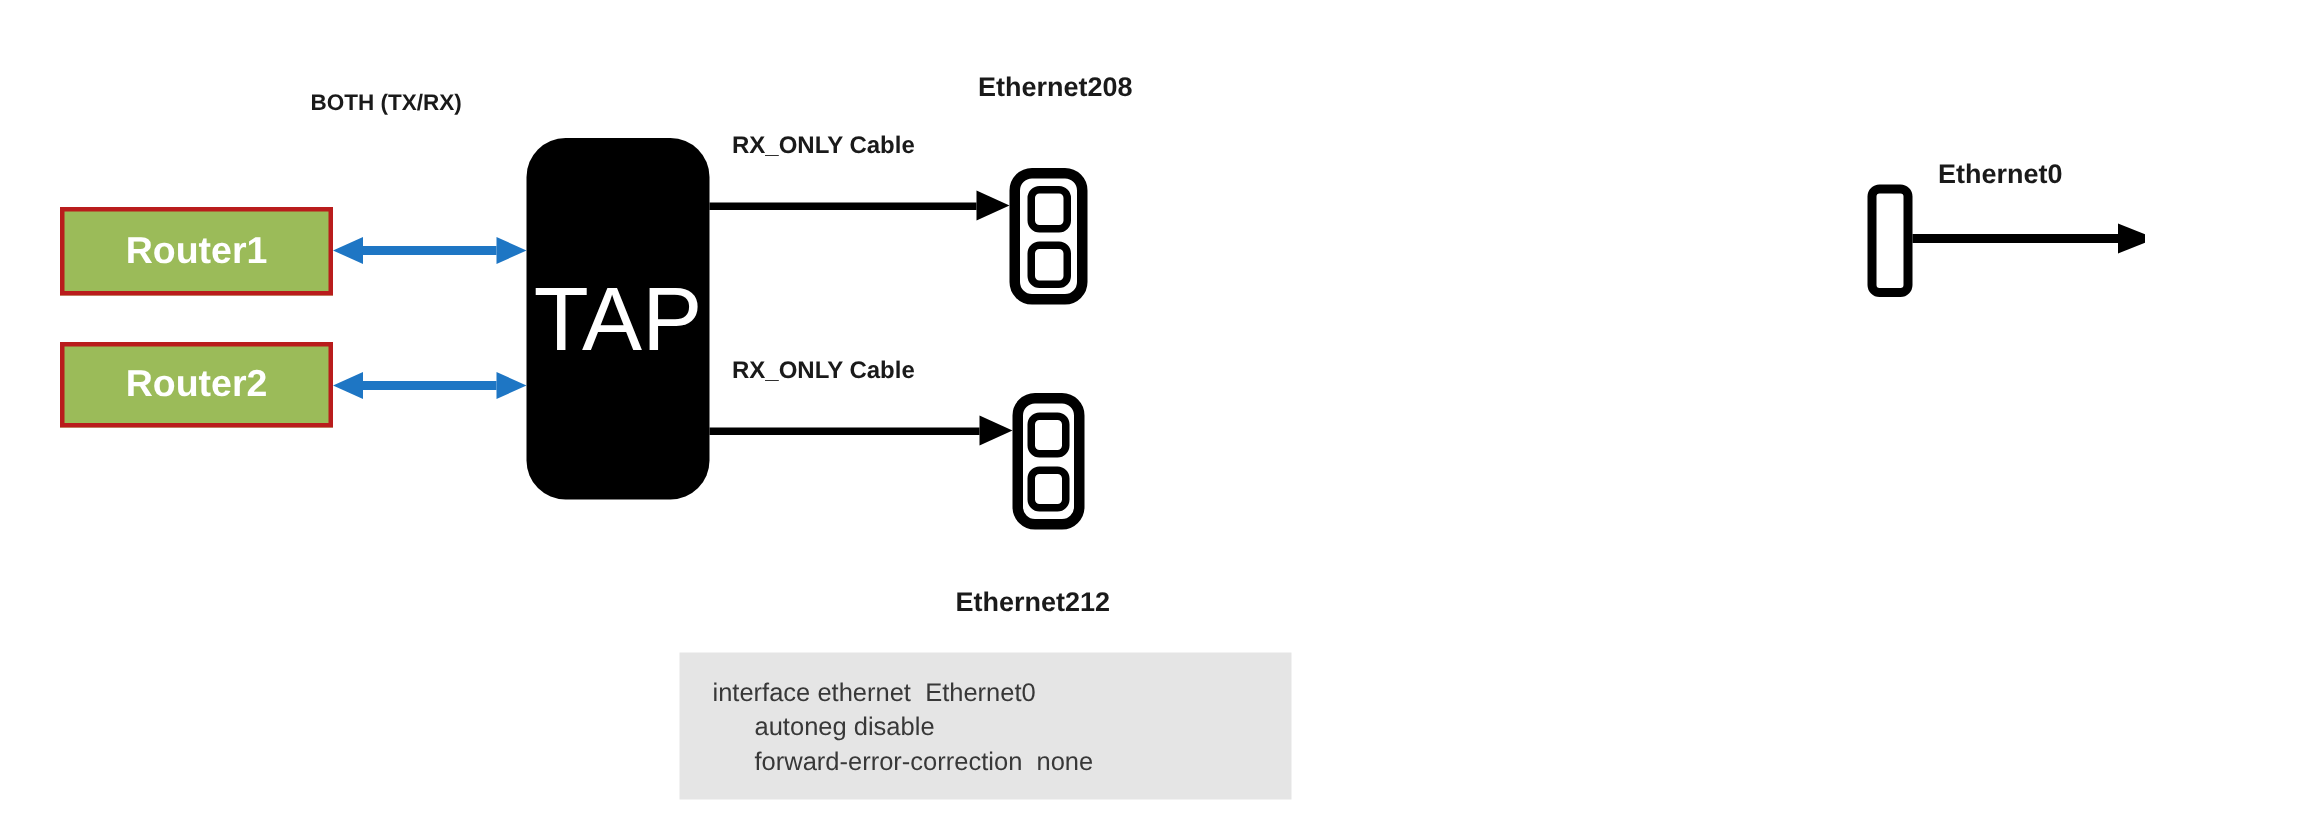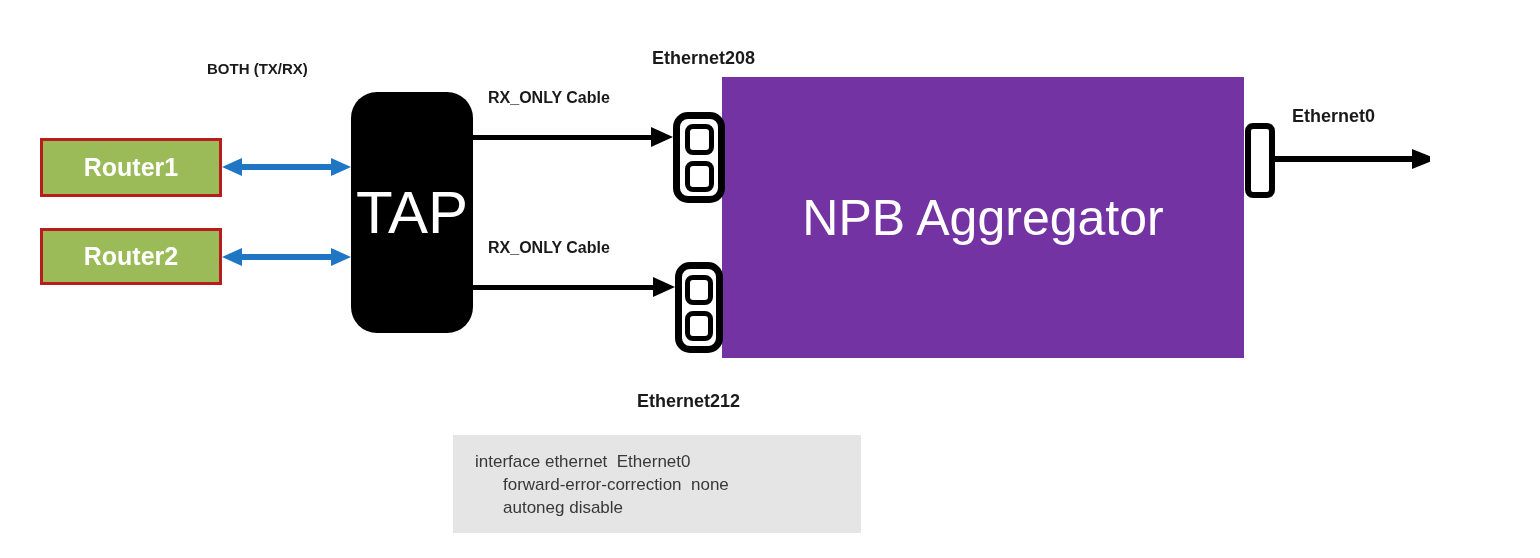"NPB Aggregator" div.abs { html: <div> <span>NPB Aggregator</span> </div> -> none }
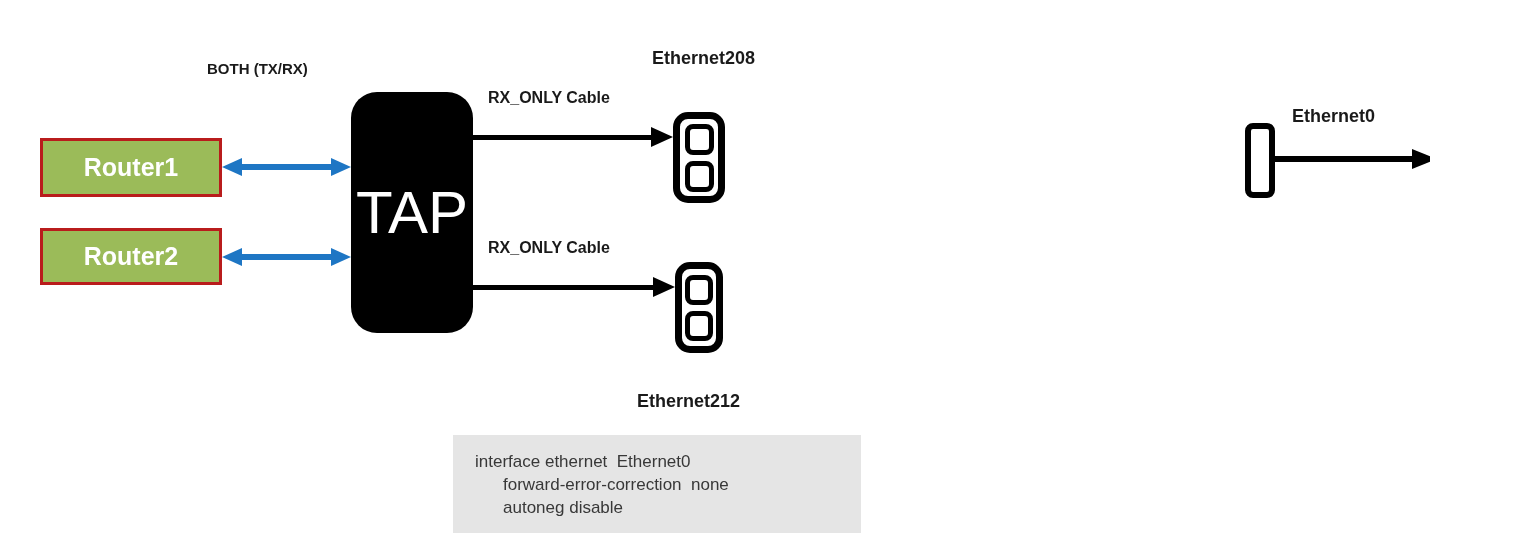"forward-error-correction none" div.config-line { order: before "autoneg disable" -> after "autoneg disable" }
